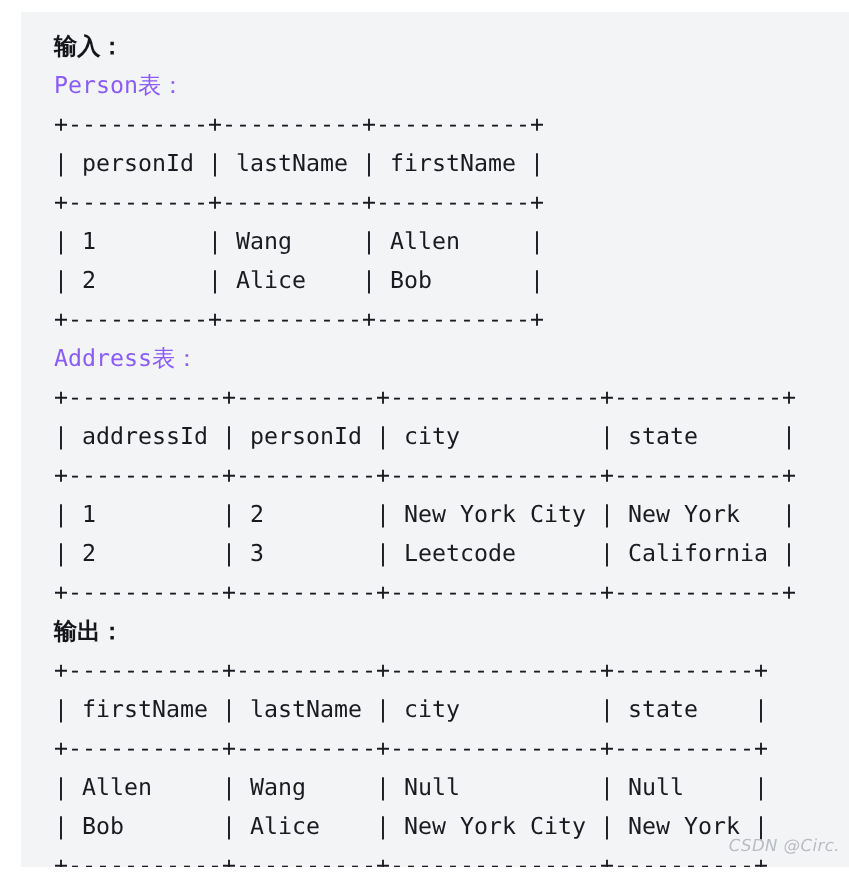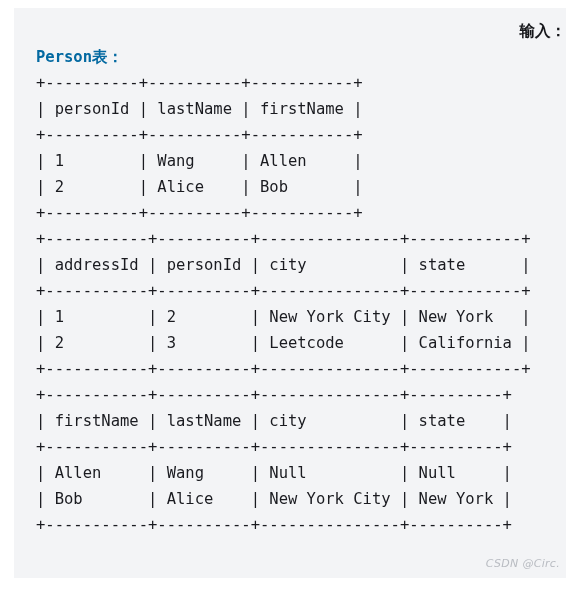"输入：" .heading { text-align: right -> none }
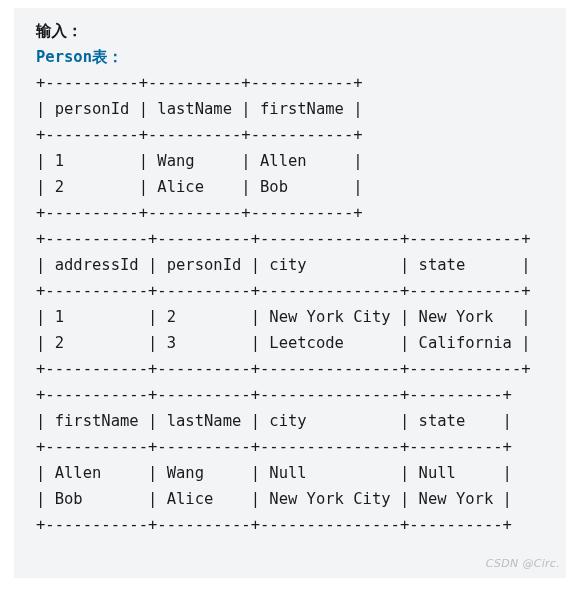"Person表：" .subheading { color: #0369a1 -> #8b5cf6; font-weight: bold -> normal }
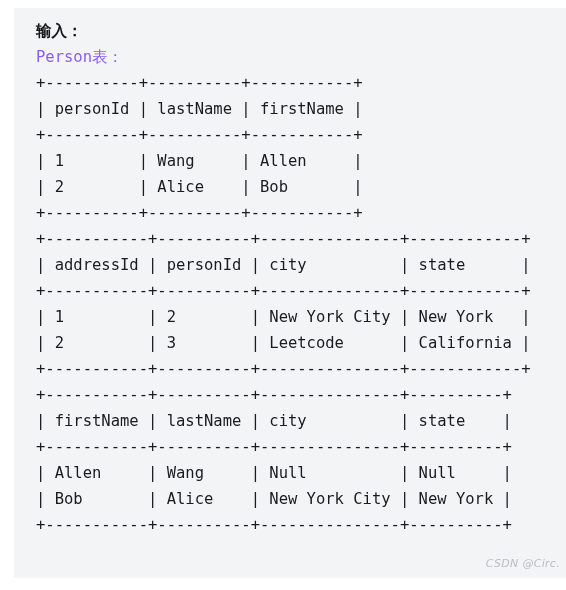"Address表：" div.subheading { html: none -> <div>Address表：</div> }
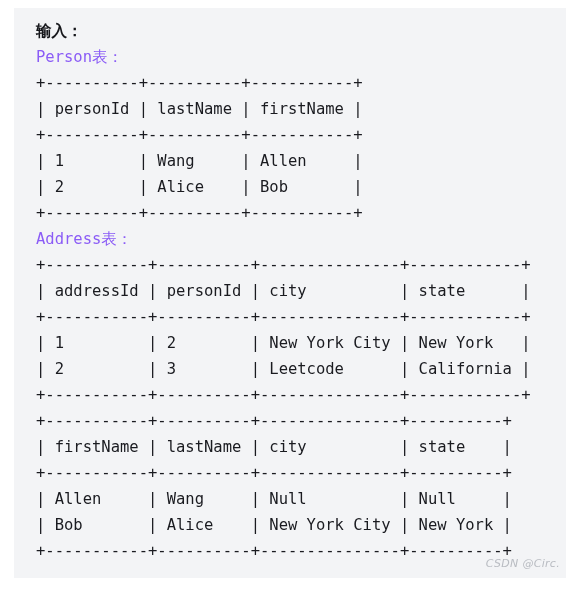"输出：" div.heading { html: none -> <div>输出：</div> }
